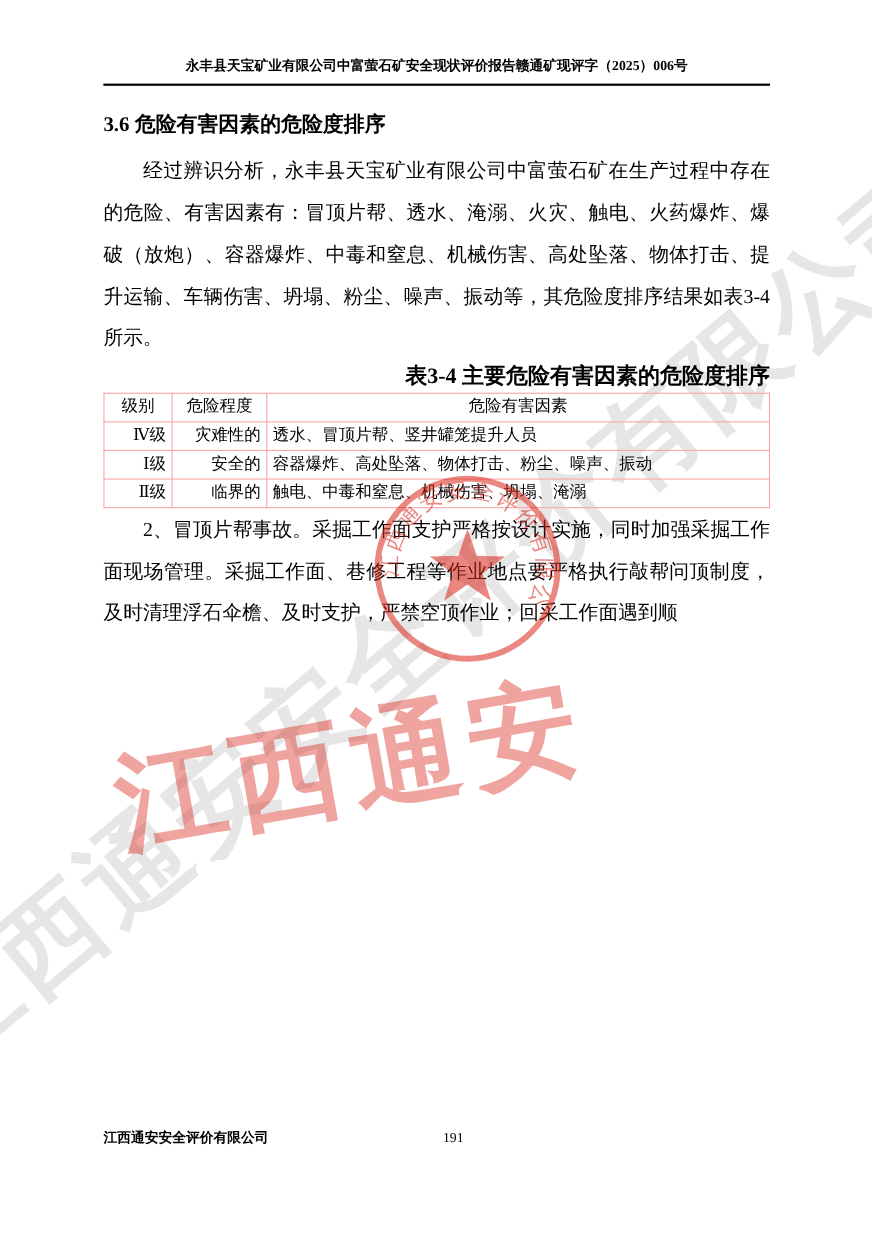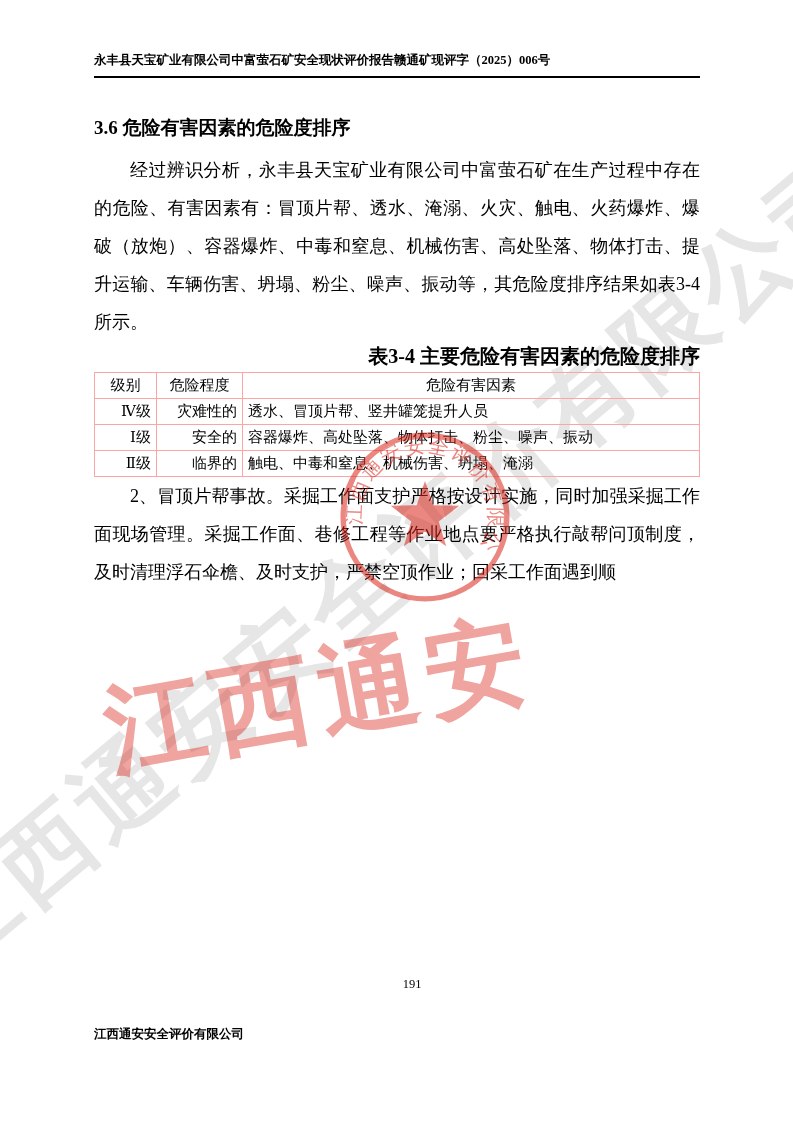"永丰县天宝矿业有限公司中富萤石矿安全现状评价报告" .header { justify-content: flex-start -> center }
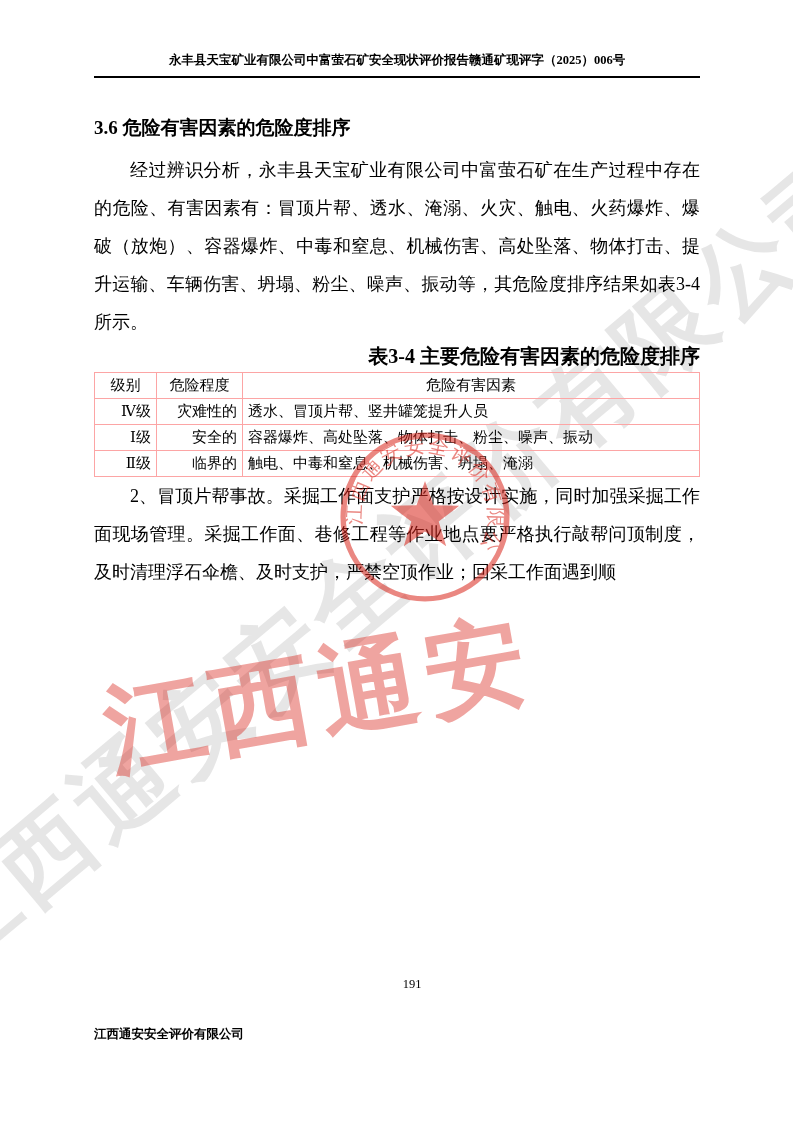"3.6 危险有害因素的危险度排序" .section-heading { margin: 19px 0 10px 0 -> 4px 0 10px 0 }
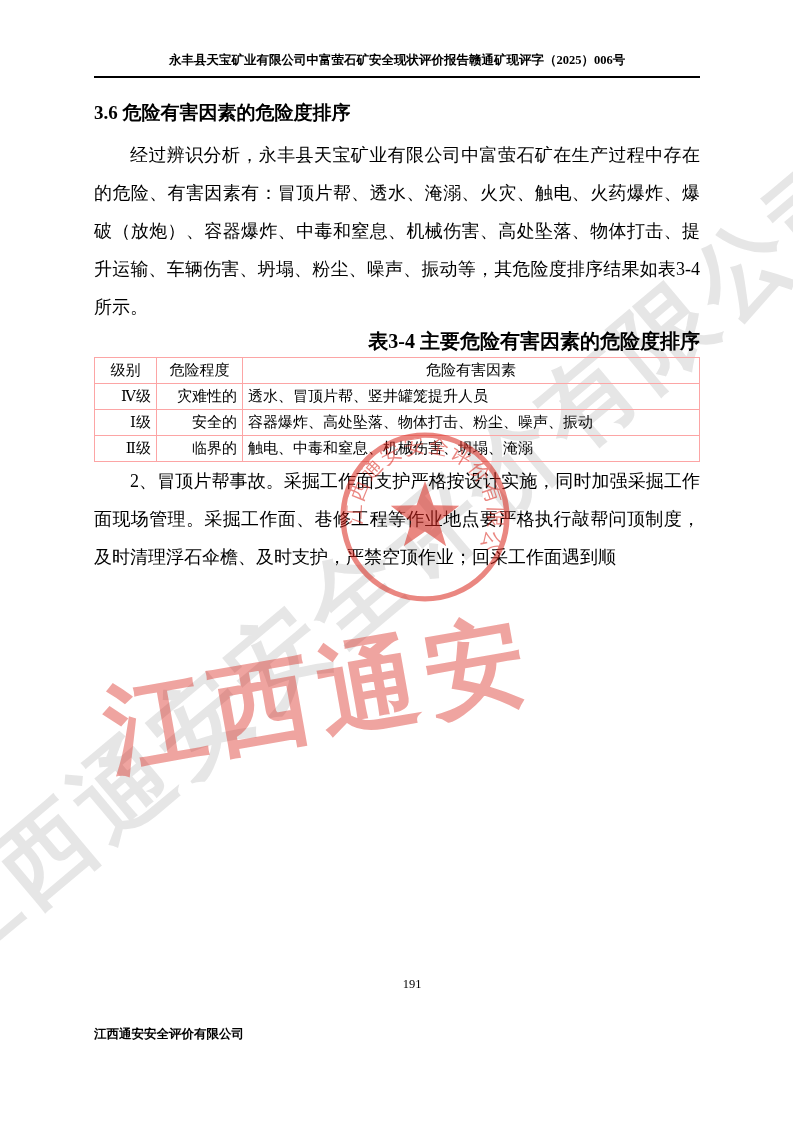"191" .footer-page { top: 977px -> 1027px }
